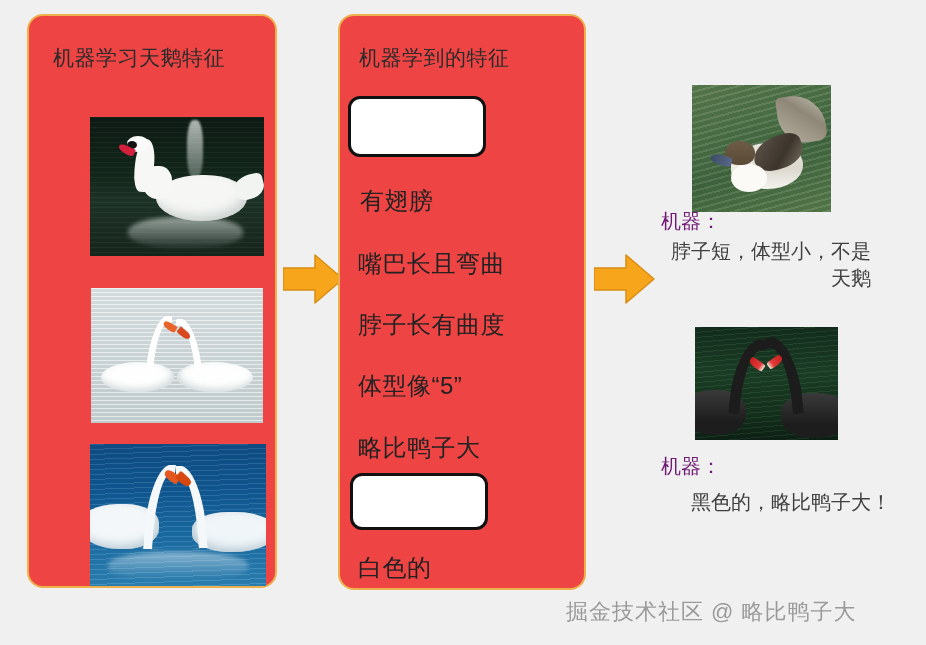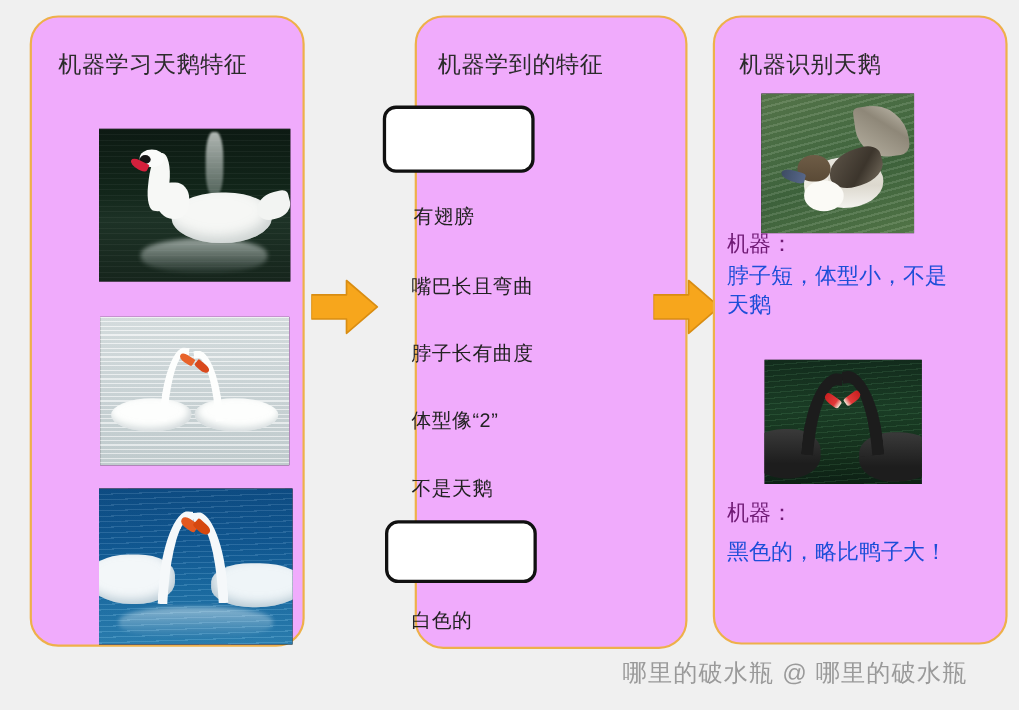"机器学习天鹅特征" .panel { background: #f0abfc -> #ef4444; border-radius: 26px -> 16px }
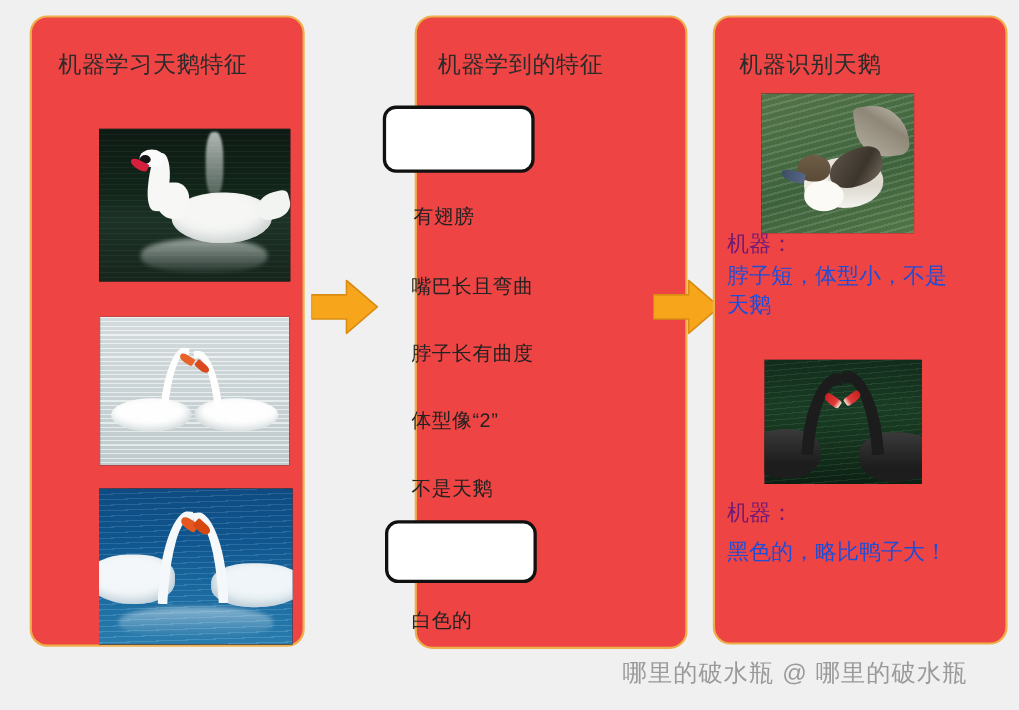"机器学到的特征" #panel-features { margin-left: 39px -> none }
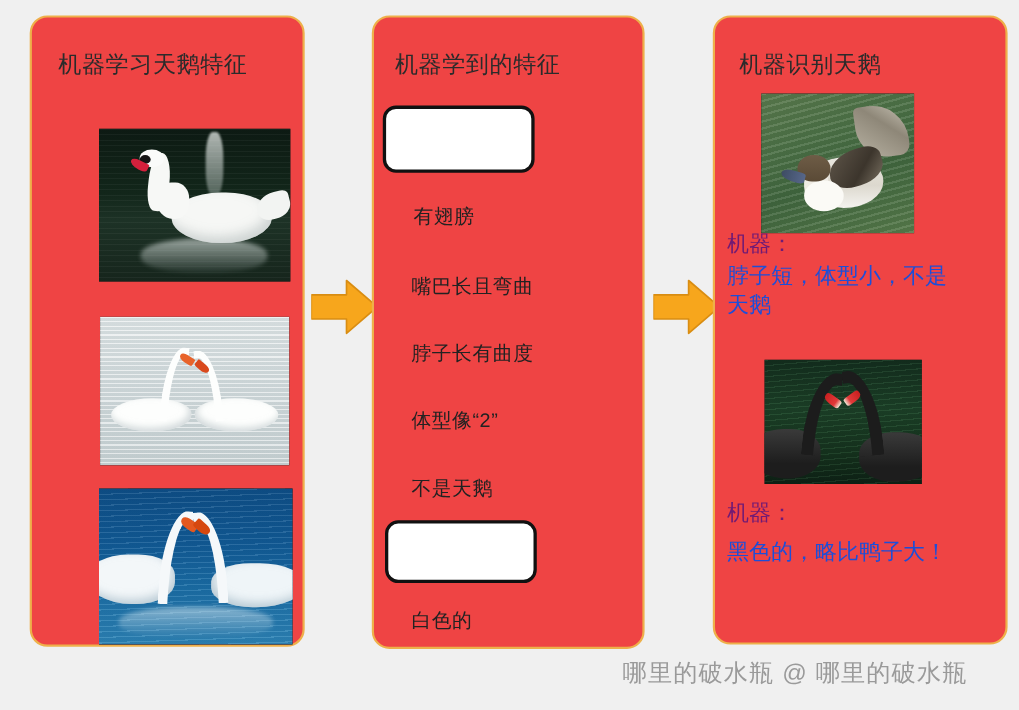"机器识别天鹅" div.panel { html: <div> <div>机器识别天鹅</div> </div> -> none }
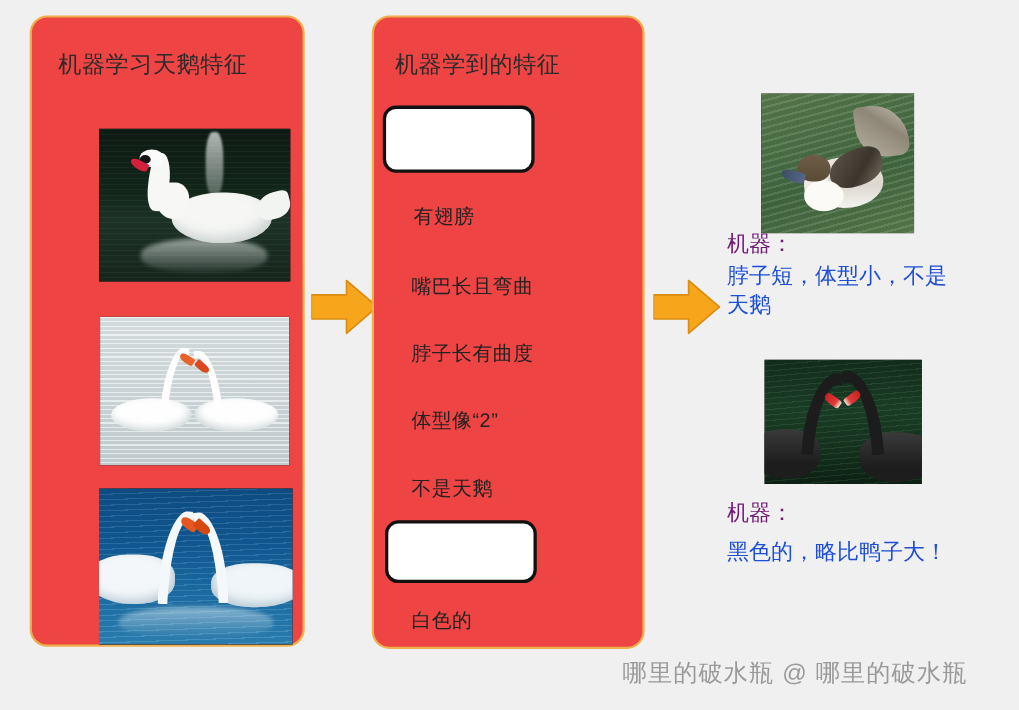"有翅膀" .feature-item { font-size: 18px -> 24px; margin-left: 16px -> none }
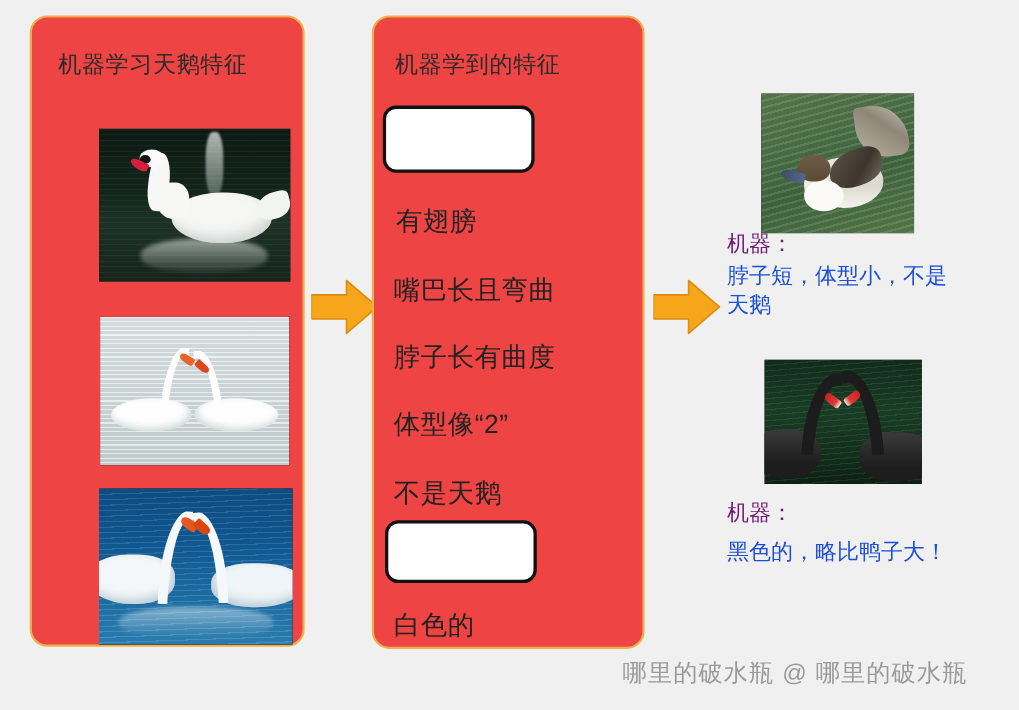"脖子短，体型小，不是天鹅" .result-text { color: #1d4ed8 -> #404040; text-align: none -> right }
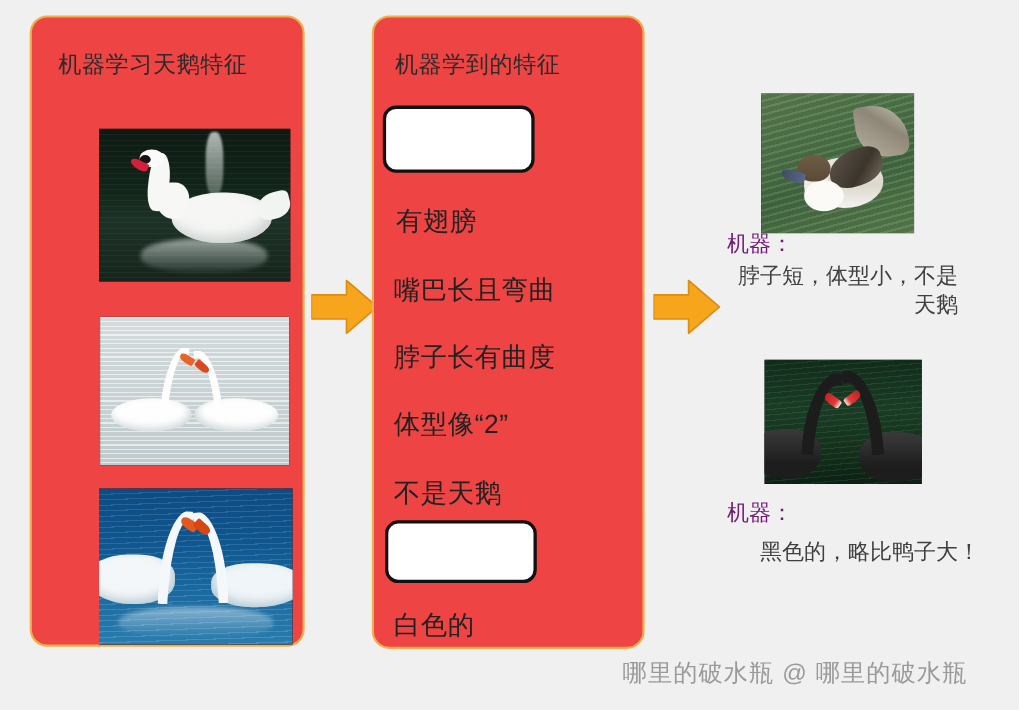"体型像“2”" div.feature-item { text: 2 -> 5 }
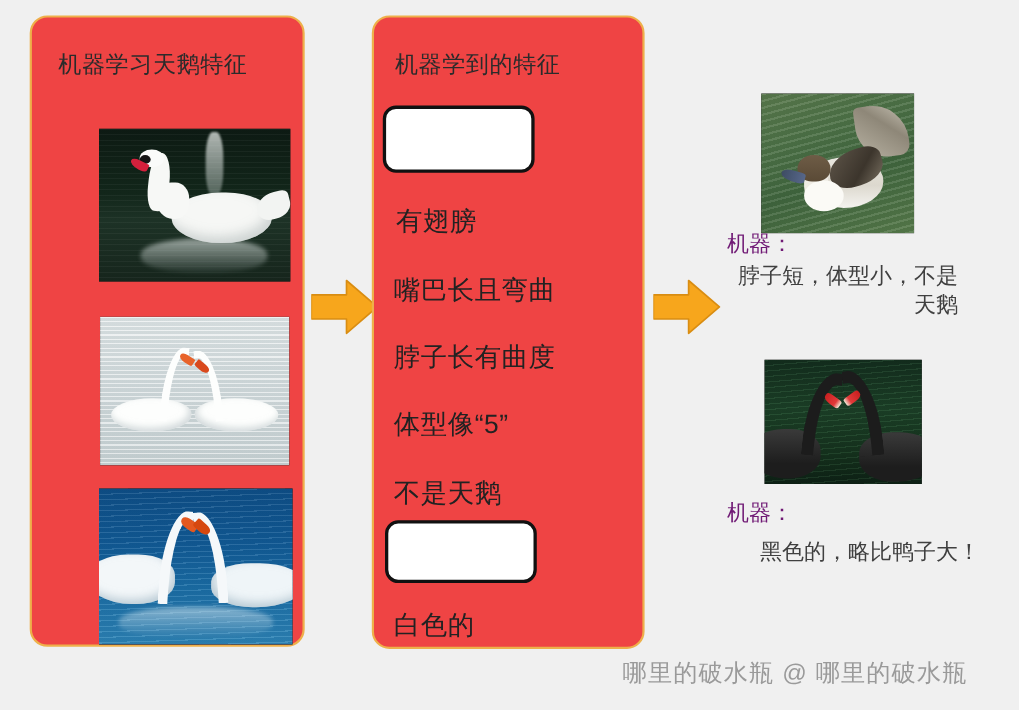"不是天鹅" div.feature-item { text: 不是天鹅 -> 略比鸭子大 }
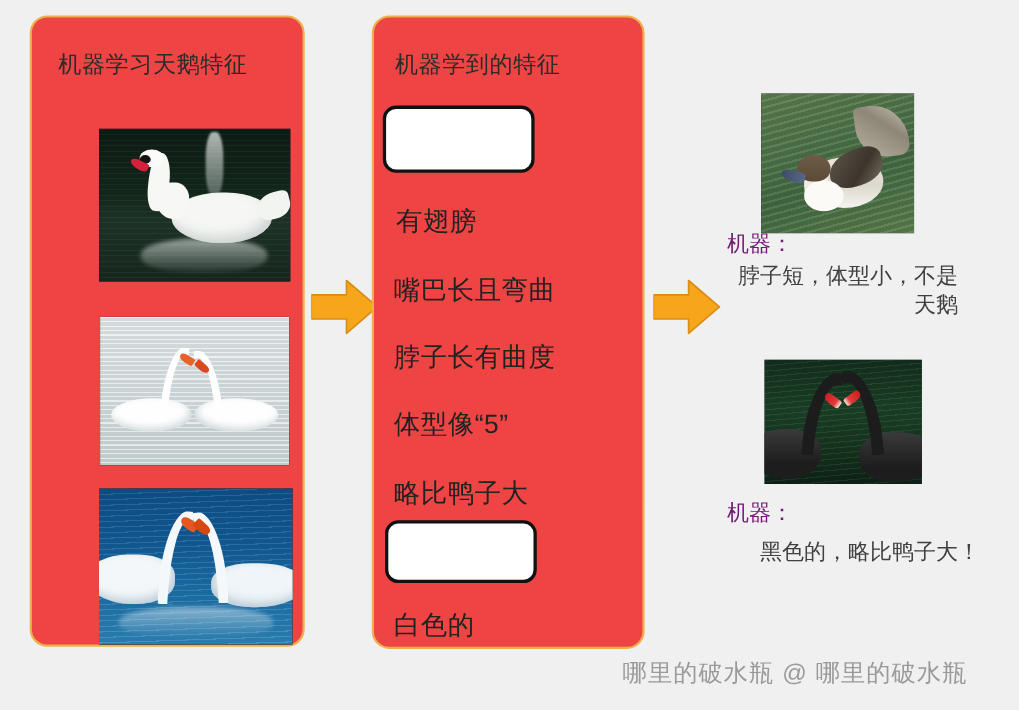"哪里的破水瓶 @ 哪里的破水瓶" div { text: 哪里的破水瓶 @ 哪里的破水瓶 -> 掘金技术社区 @ 略比鸭子大 }
